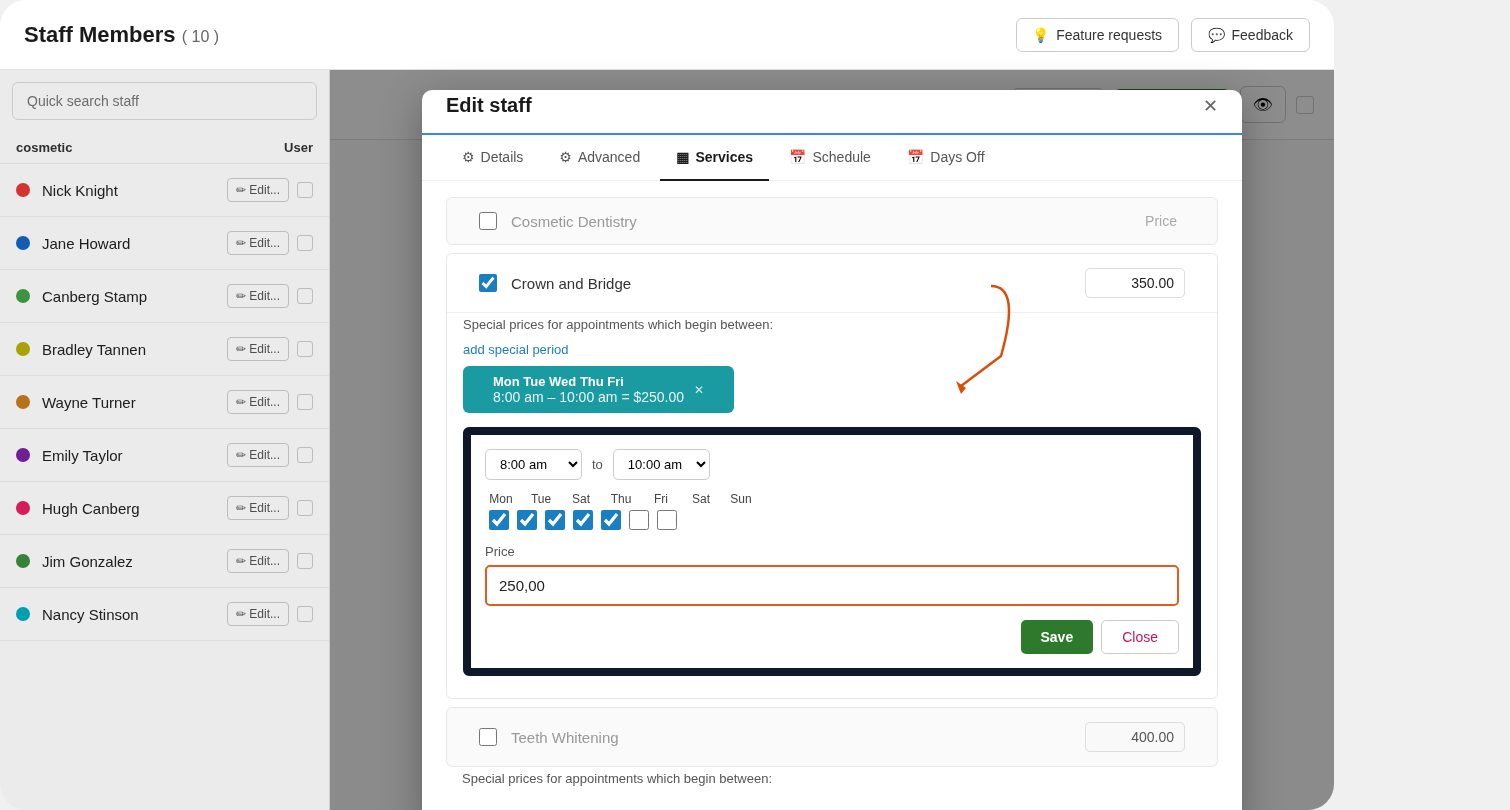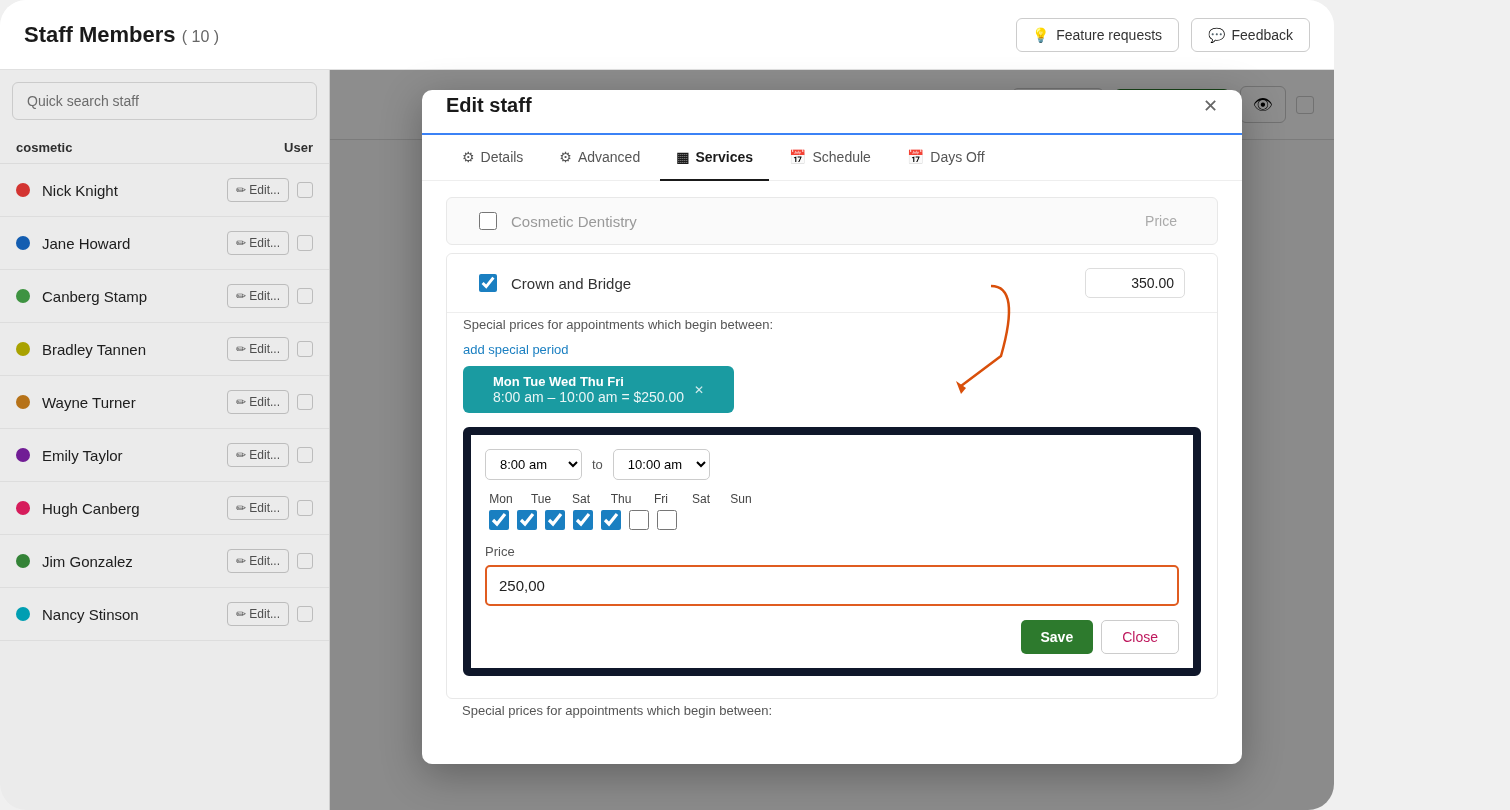"Teeth Whitening" div.service-row { html: none -> <div> <input> <span>Teeth Whitening</span> <input> </div> }
